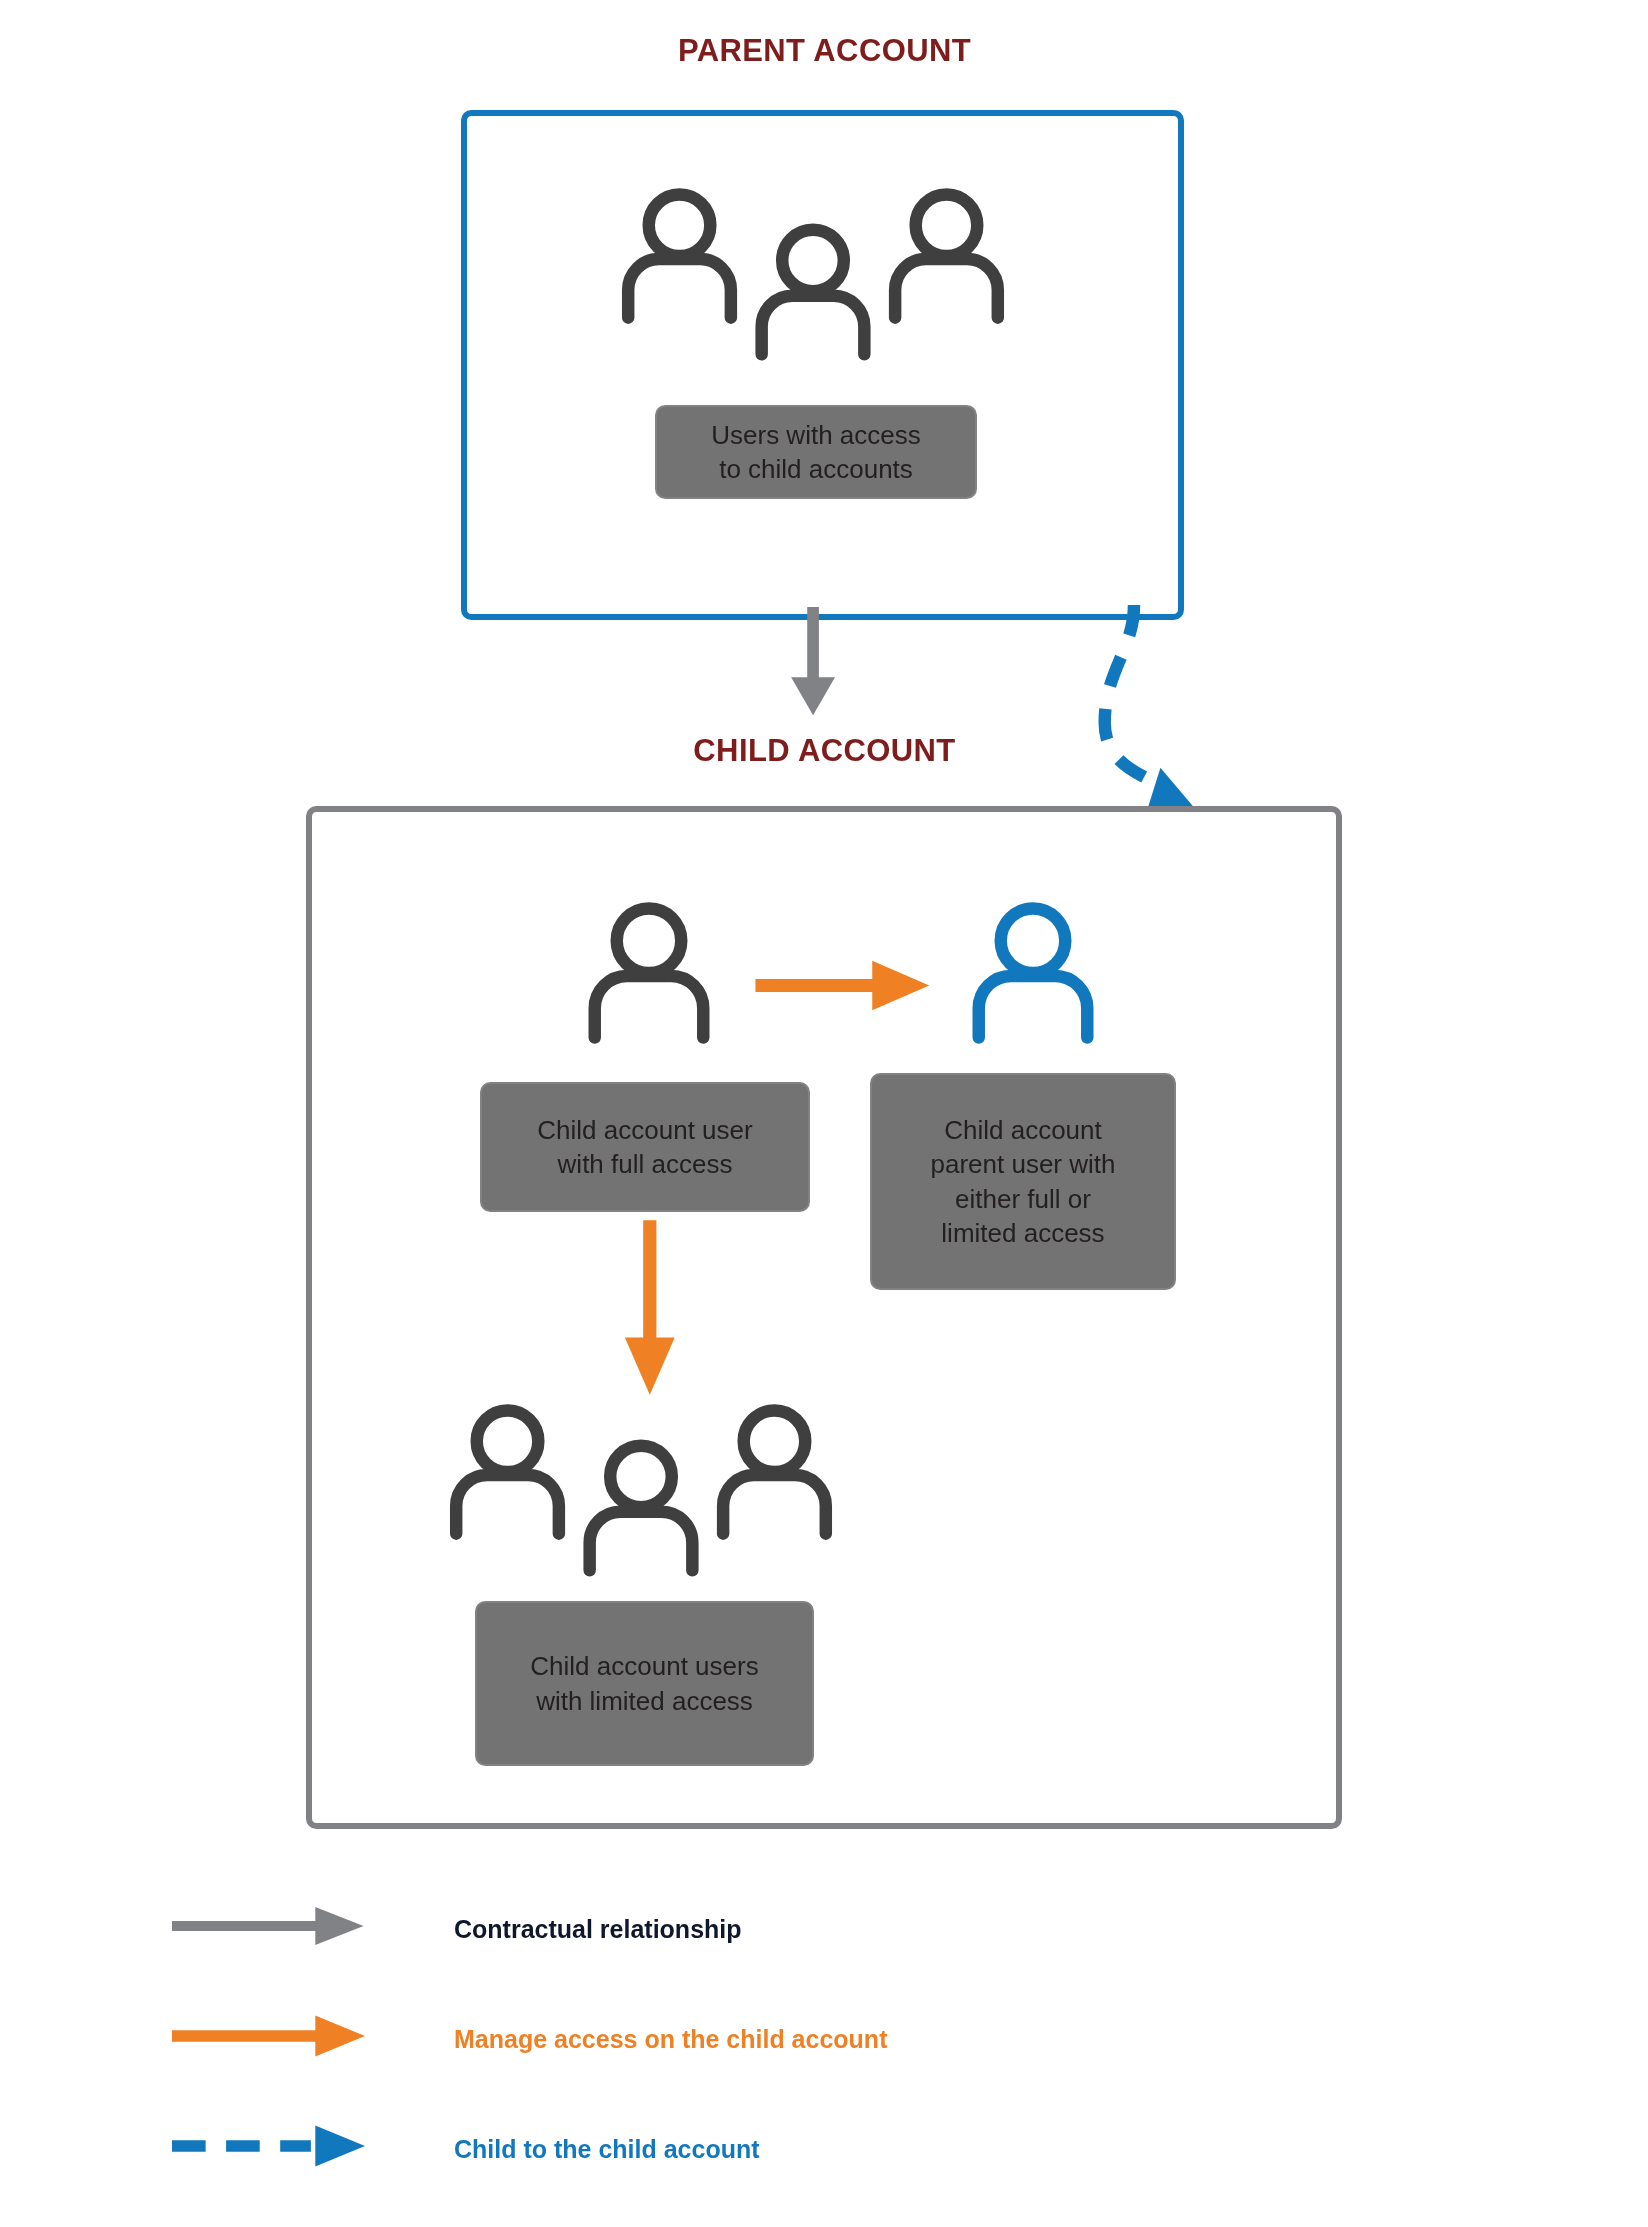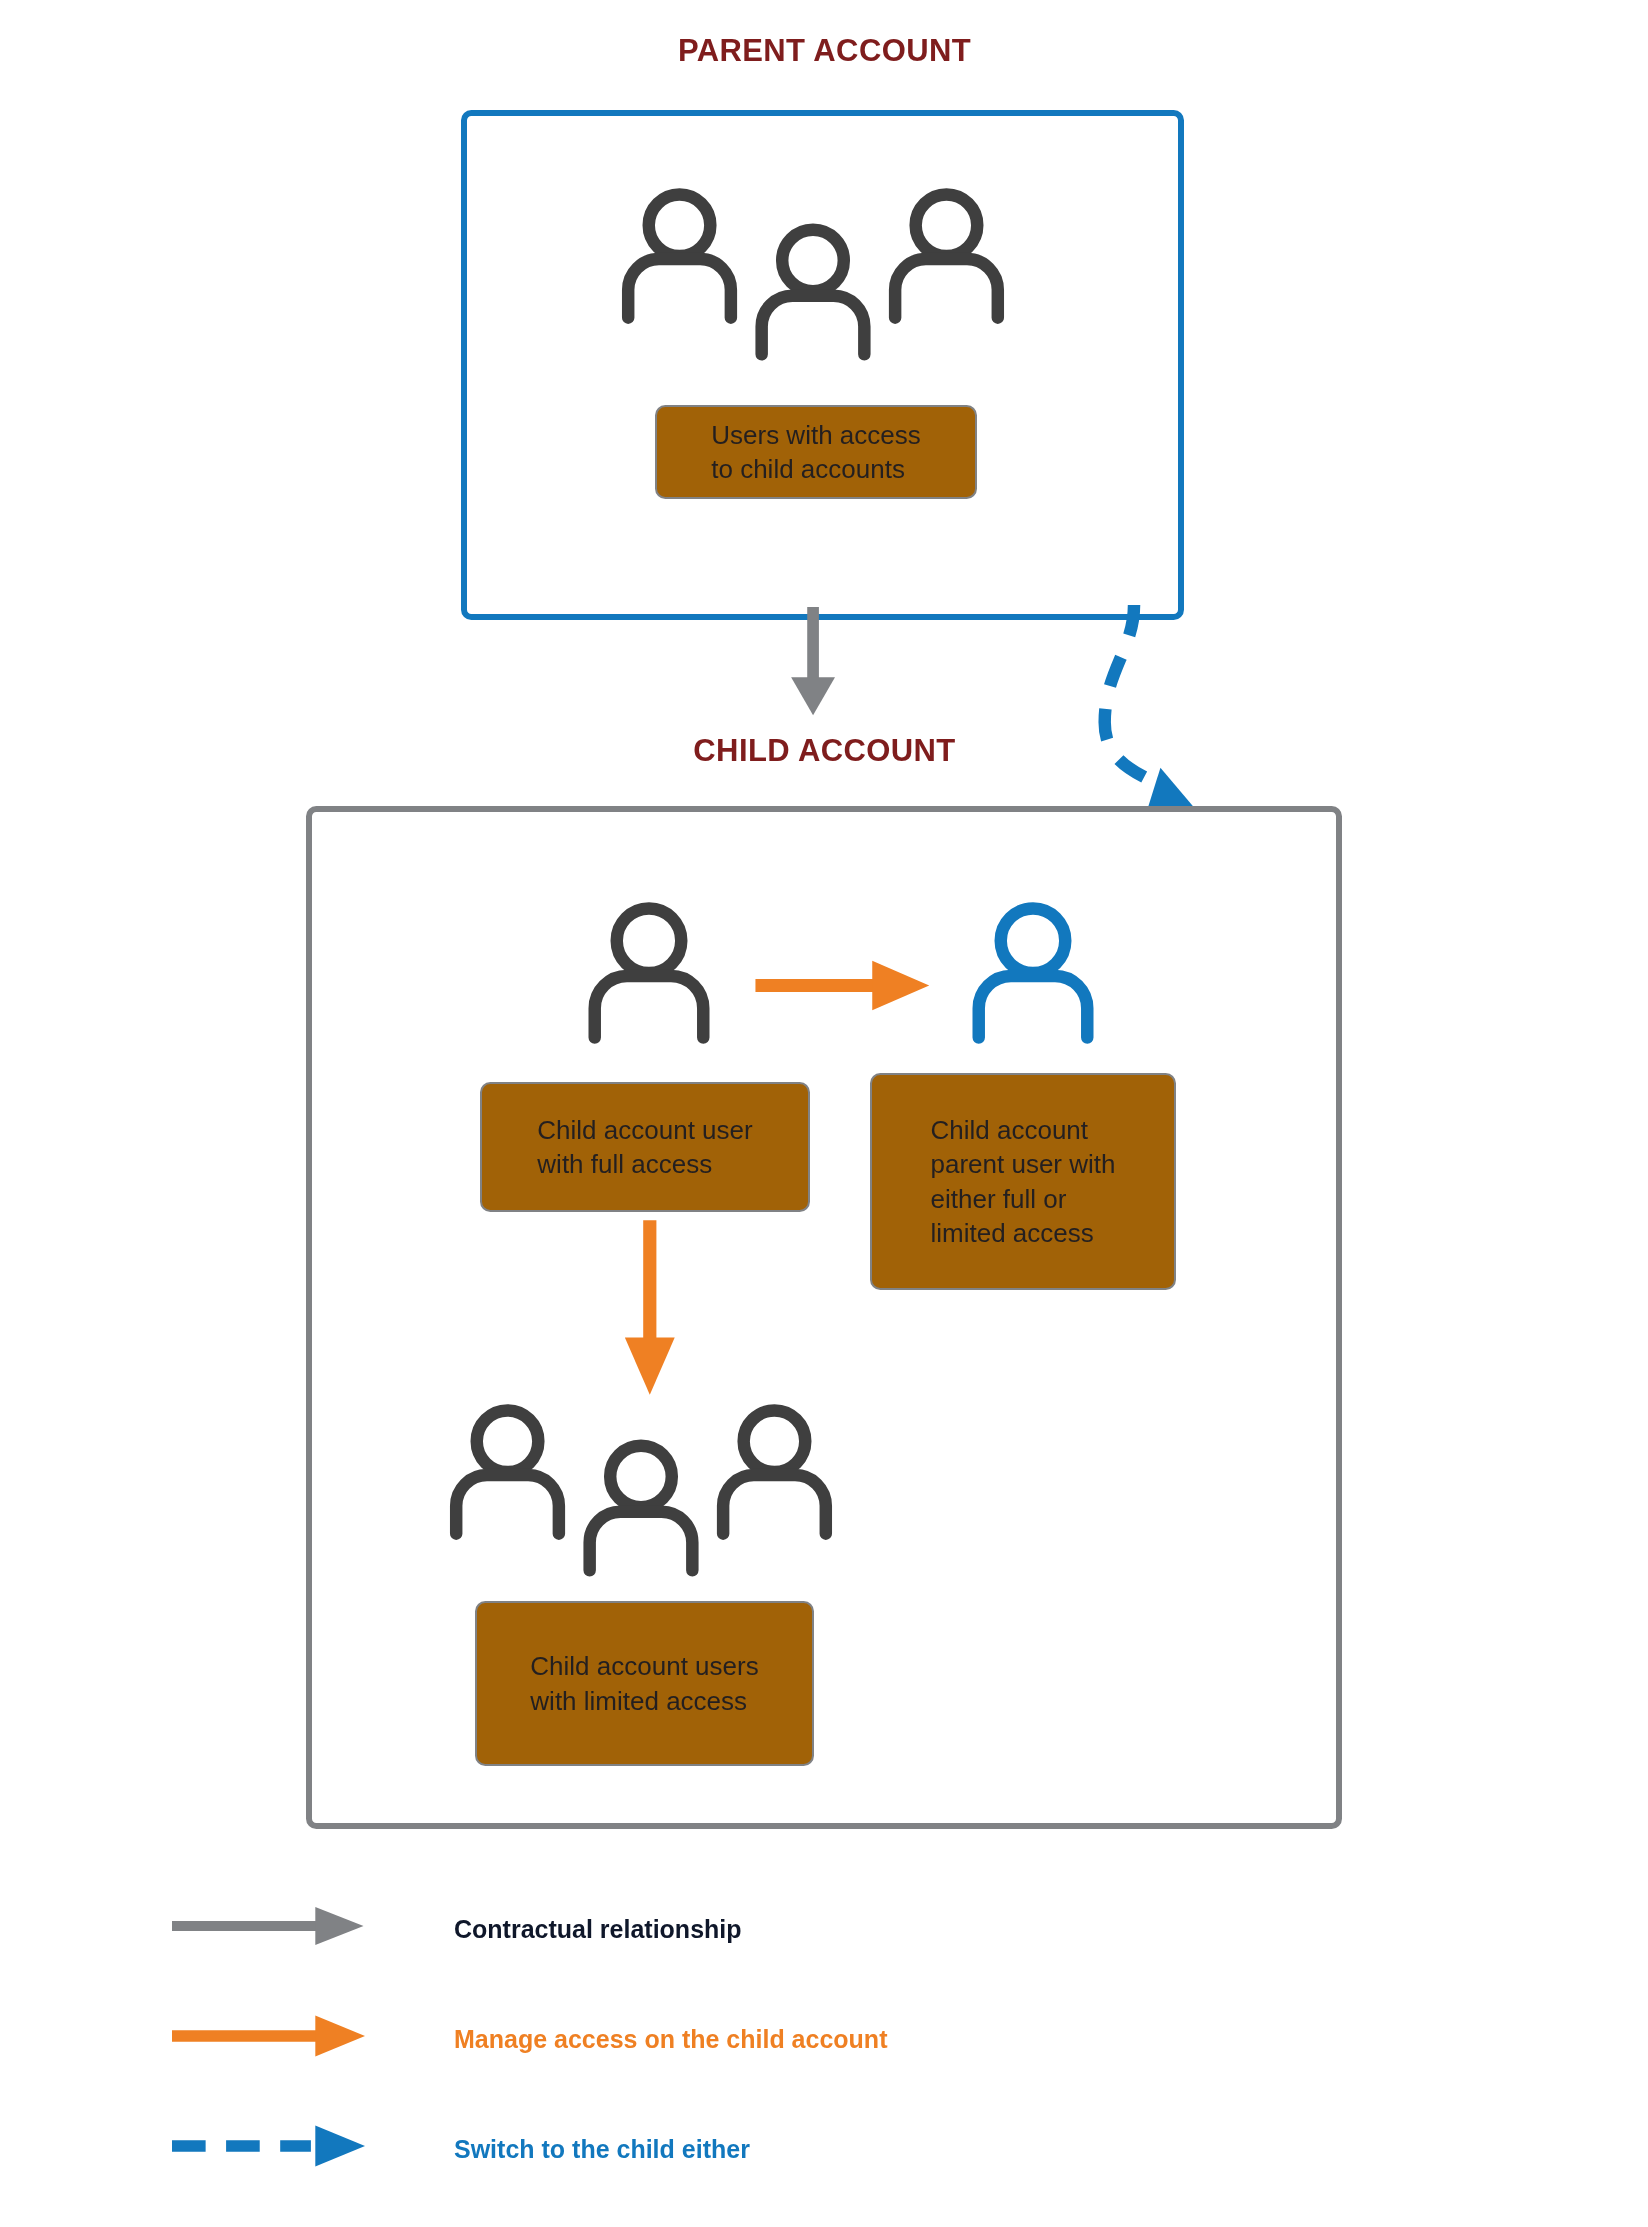"Users with access" .caption { background: #a16207 -> #737373; text-align: left -> center }
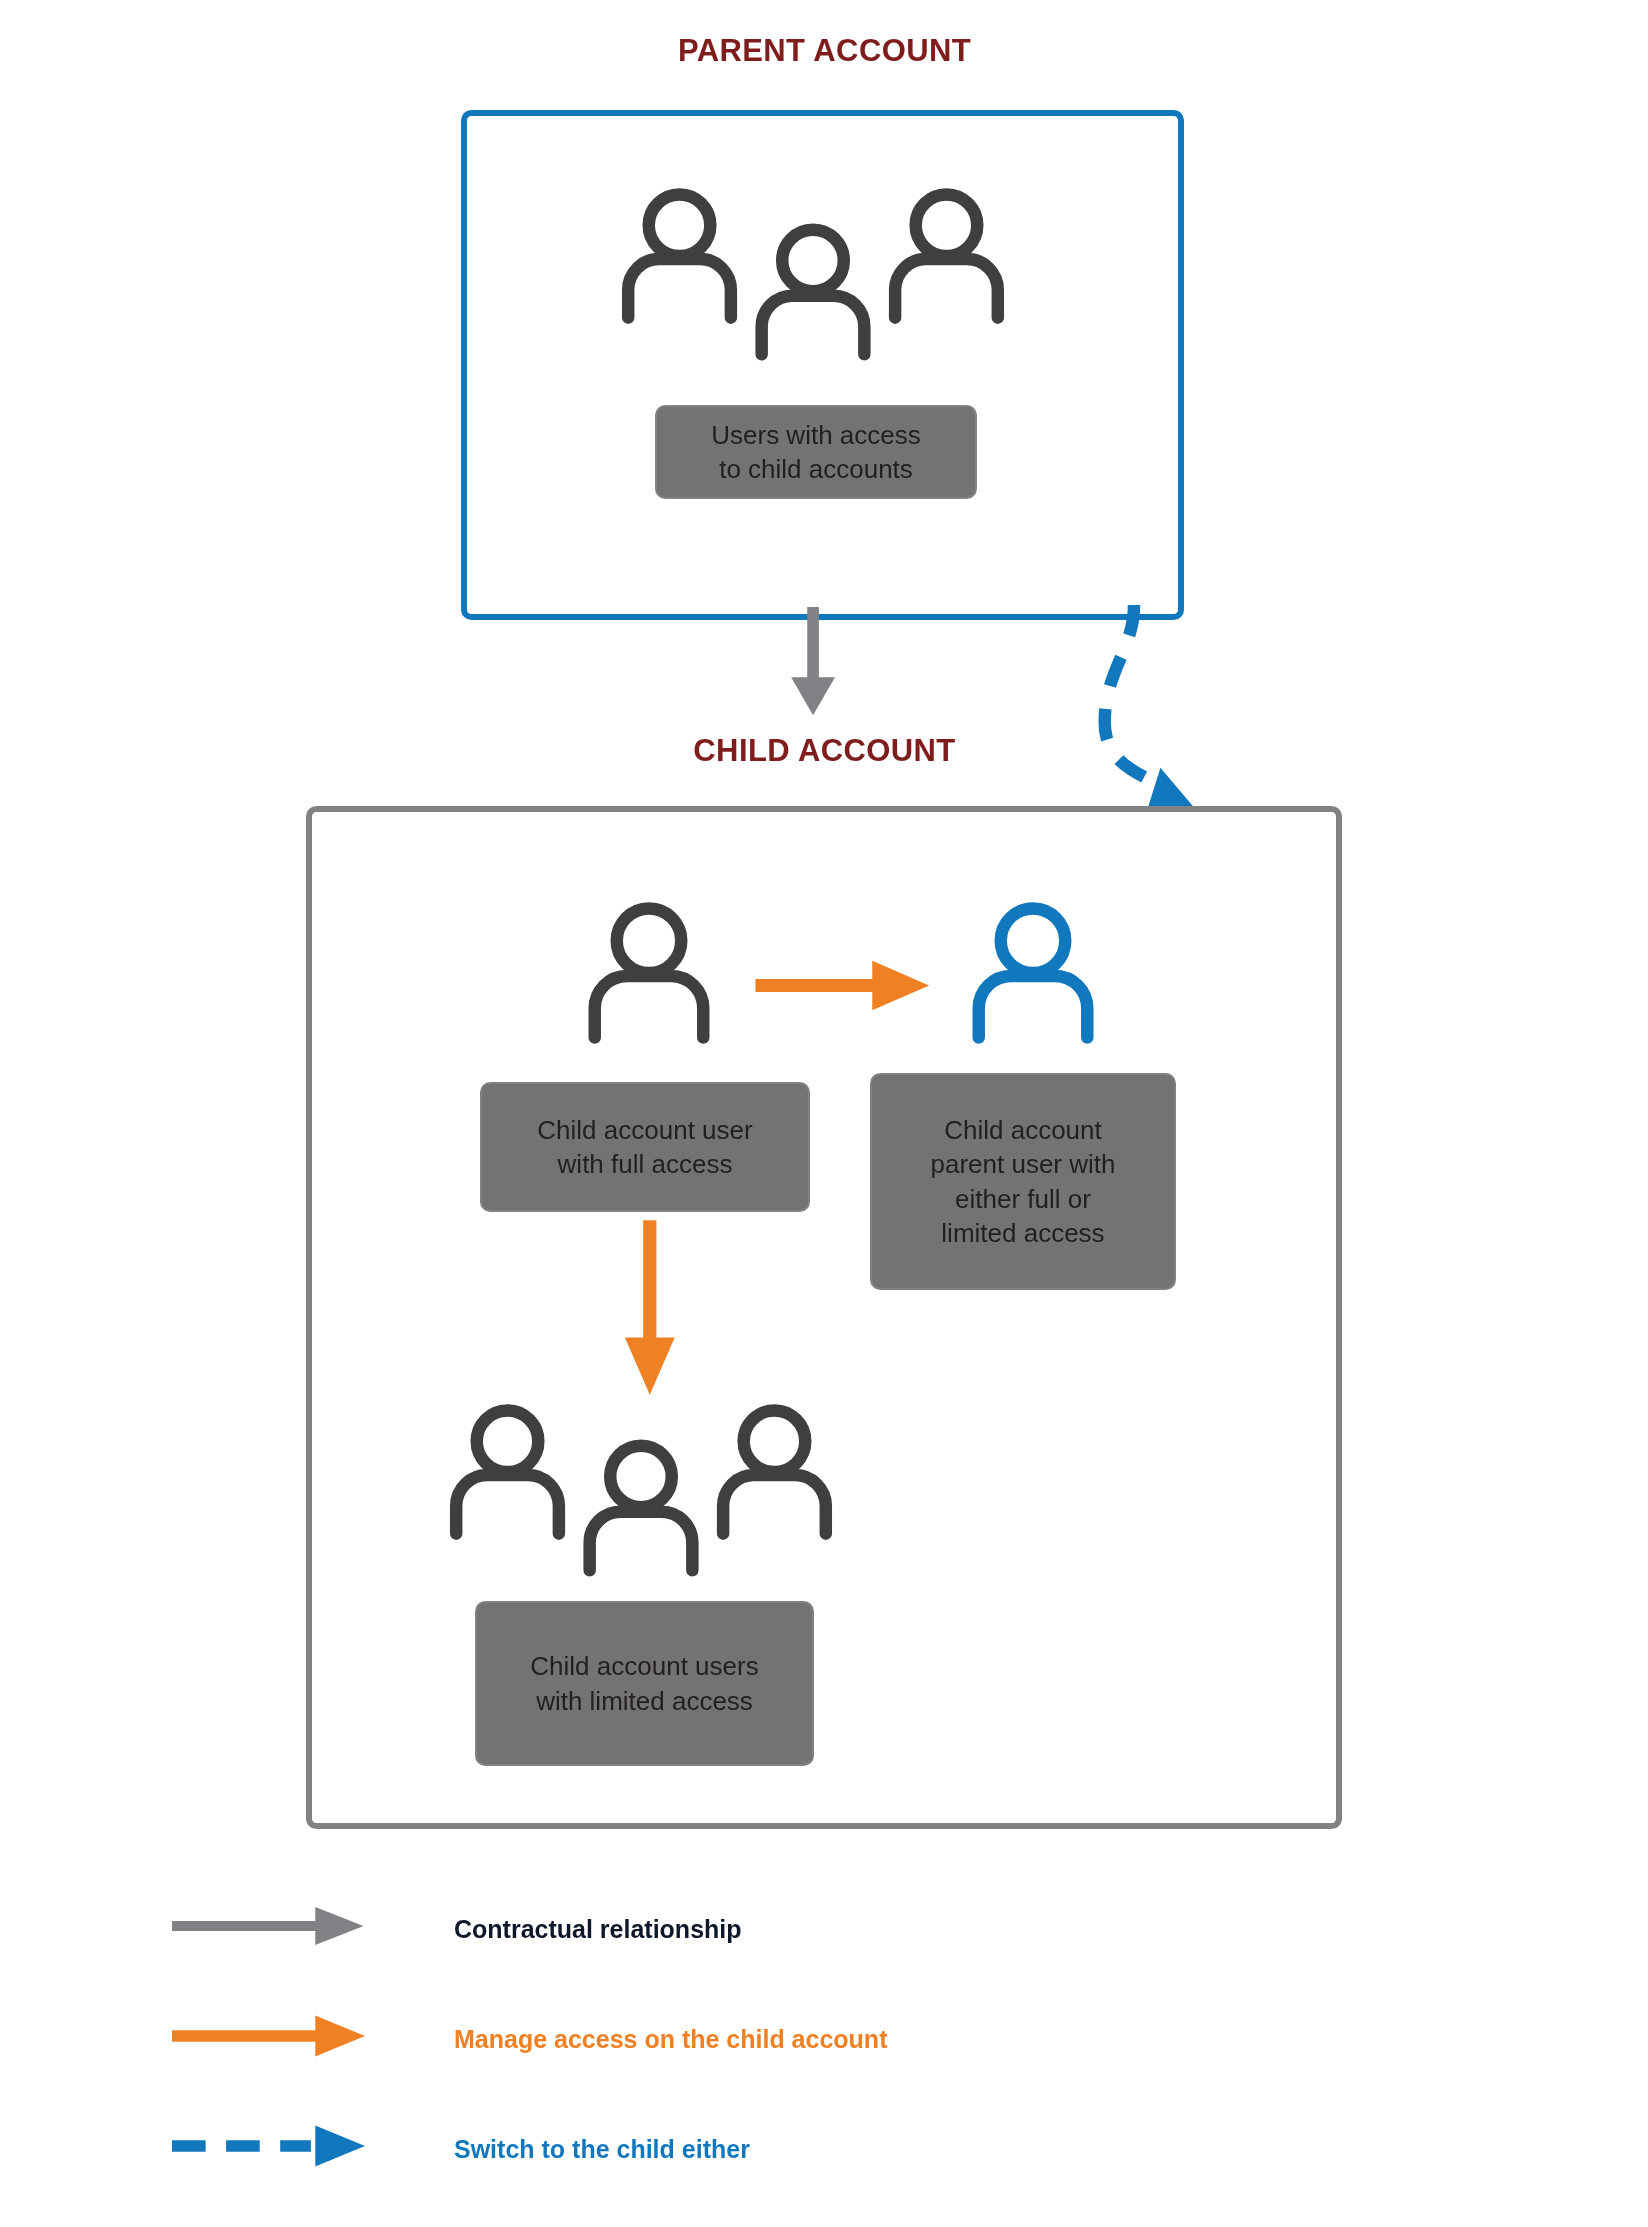"Switch to the child either" div.legend-label { text: Switch to the child either -> Child to the child account }
